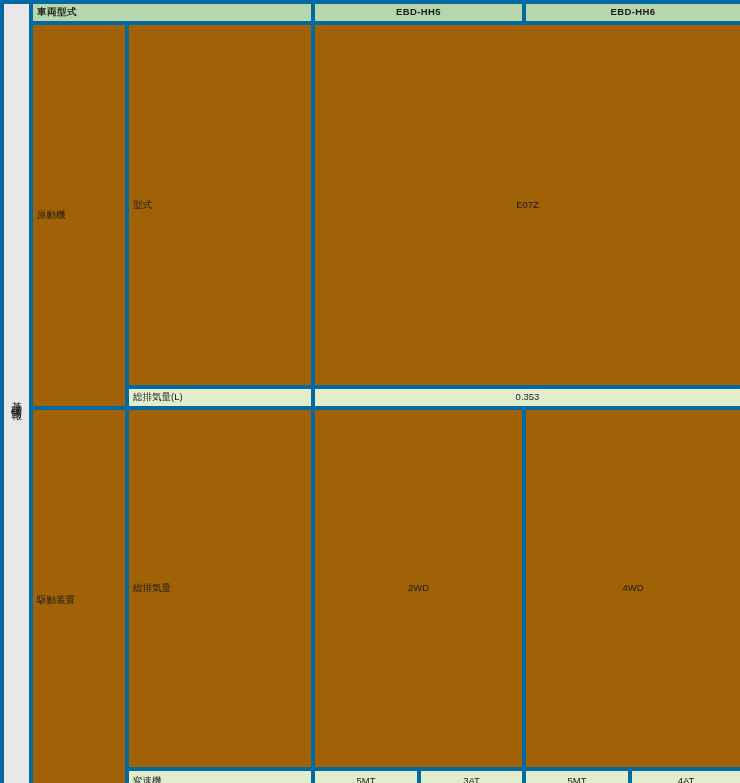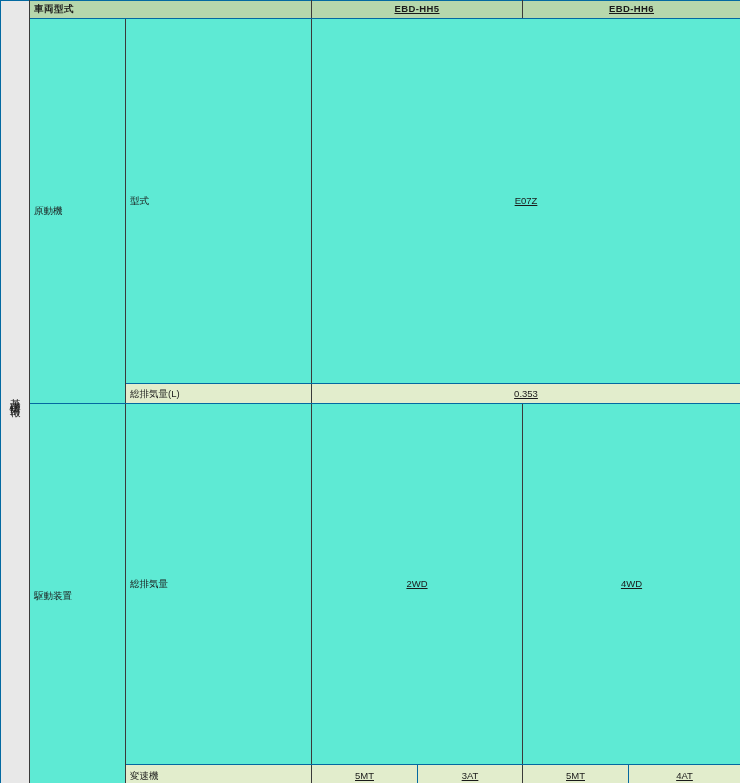"車両型式" table.spec td { border: 1px solid #0369a1 -> 4px solid #0369a1 }
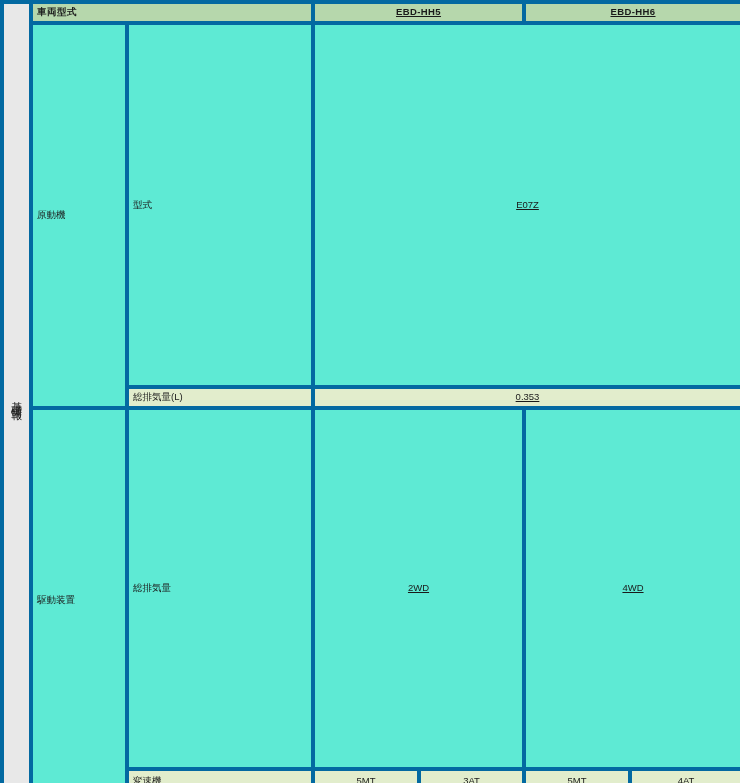"EBD-HH5" .c { text-decoration: underline -> none }
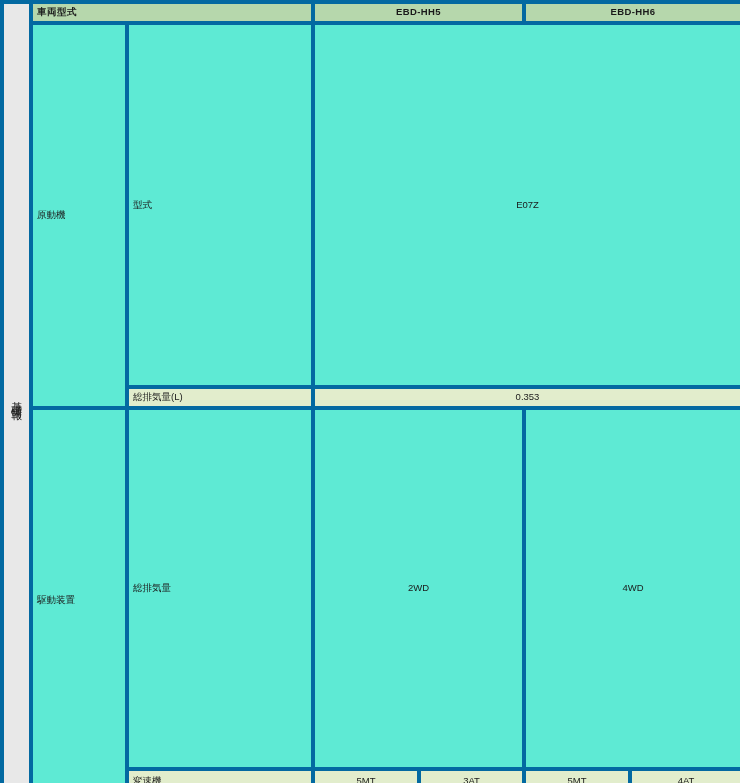"型式" .white { background: #5eead4 -> #a16207 }
